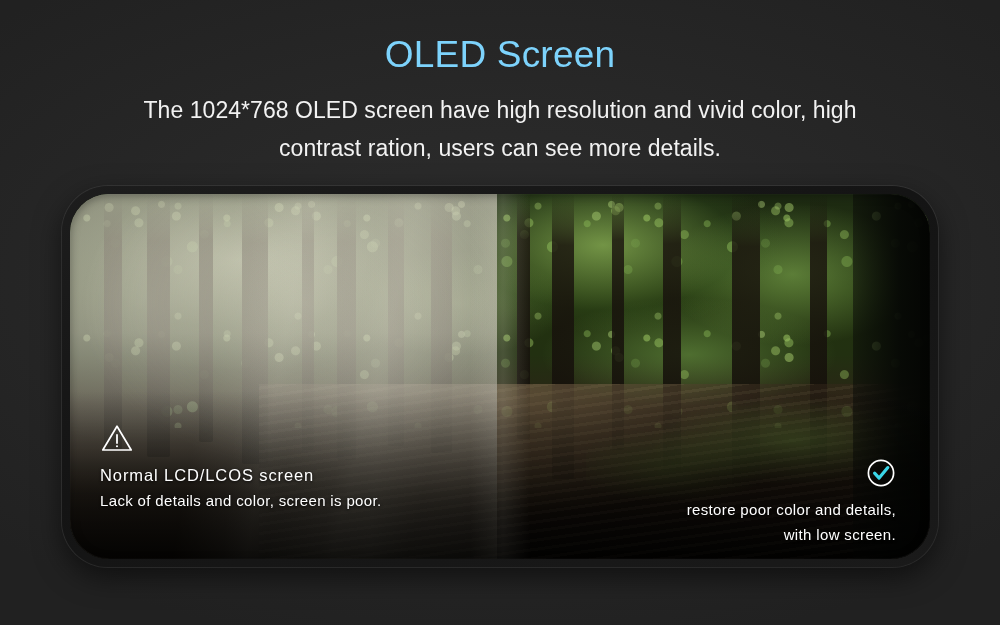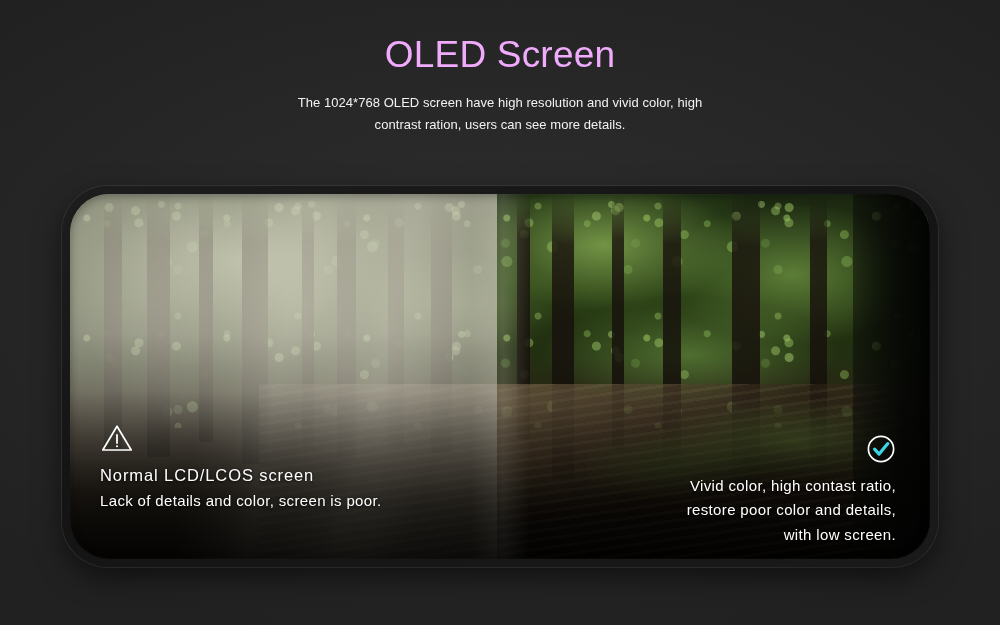"OLED Screen" .title { color: #f0abfc -> #7dd3fc }
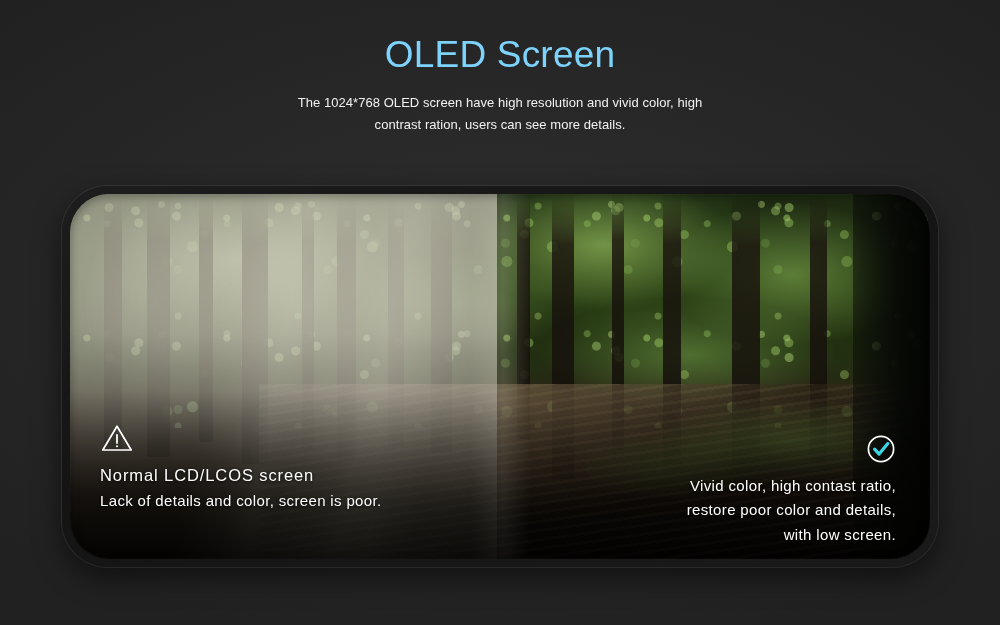"The 1024*768 OLED screen have" .subtitle { font-size: 13px -> 23px }
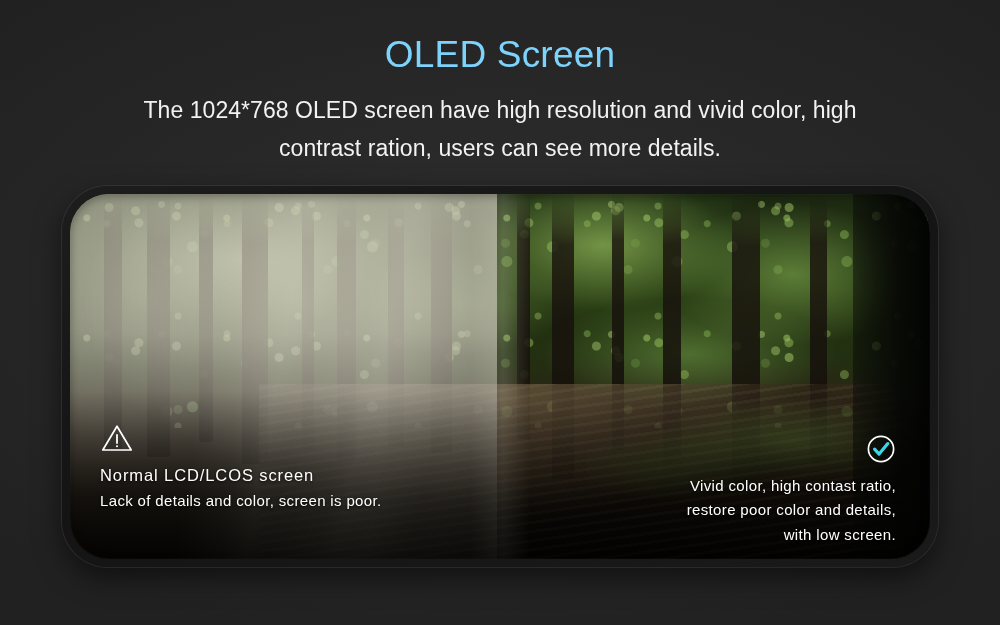"Vivid color, high contast ratio," span.cap-line { html: <span>Vivid color, high contast ratio,</span> -> none }
